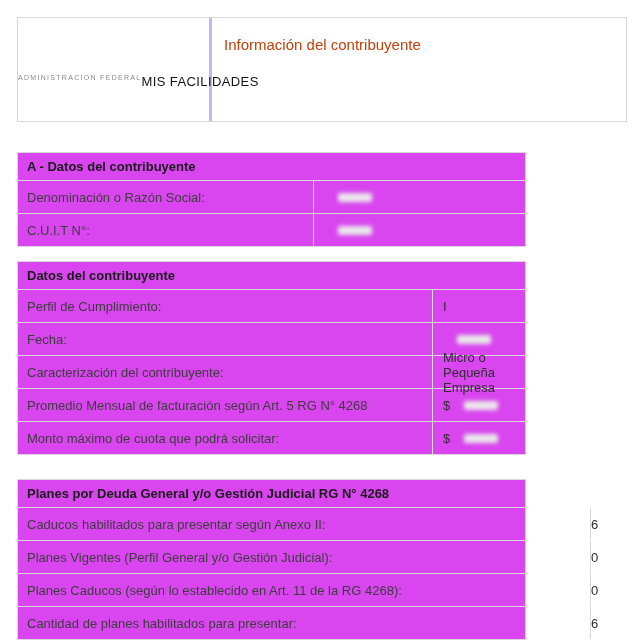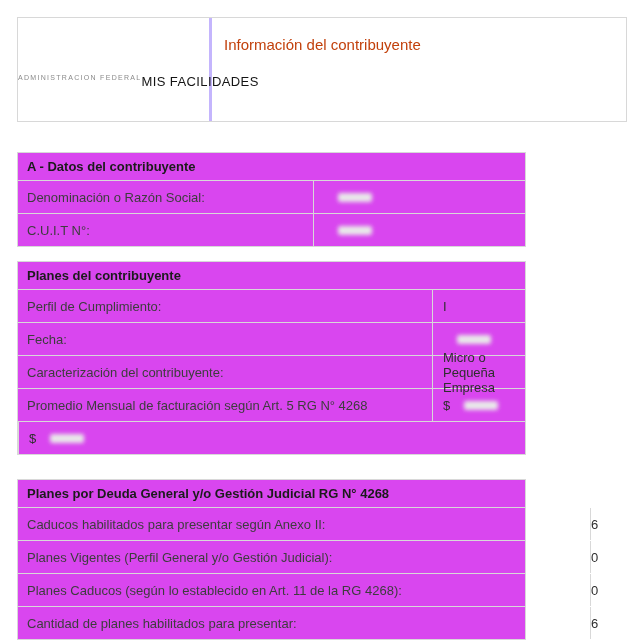"Planes del contribuyente" div.tbl-header { text: Planes -> Datos }
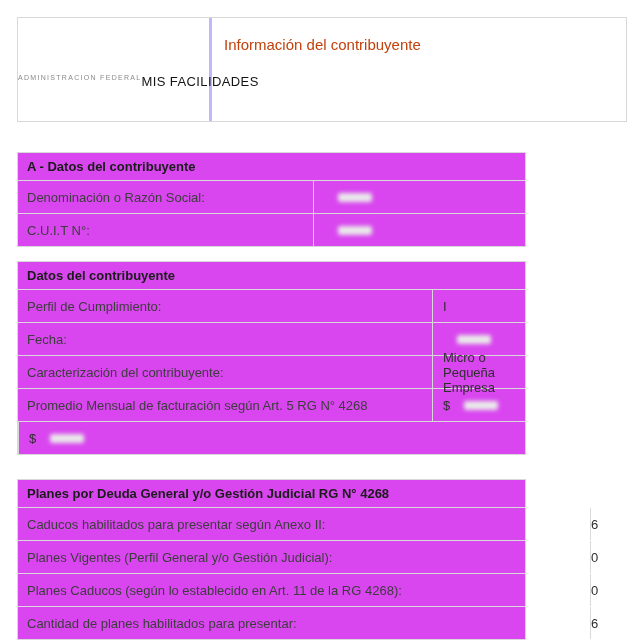"Monto máximo de cuota que" div.cell-label { html: none -> <div>Monto máximo de cuota que podrá solicitar:</div> }
